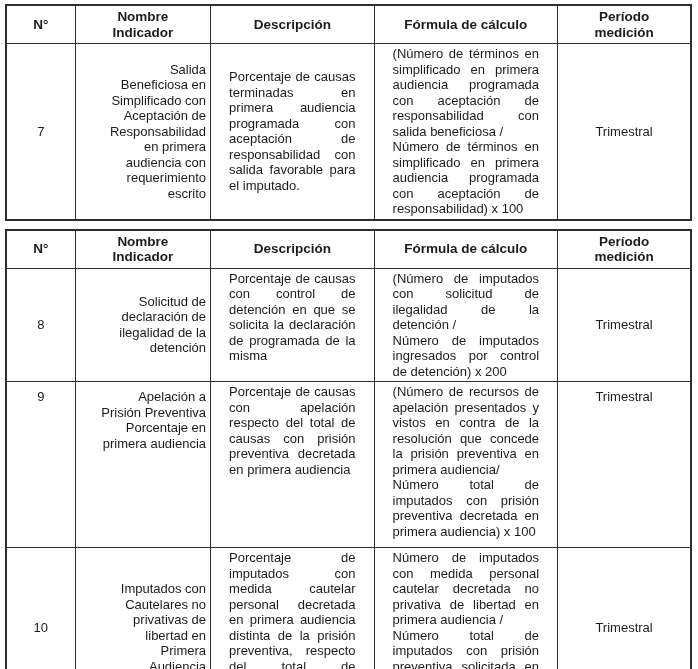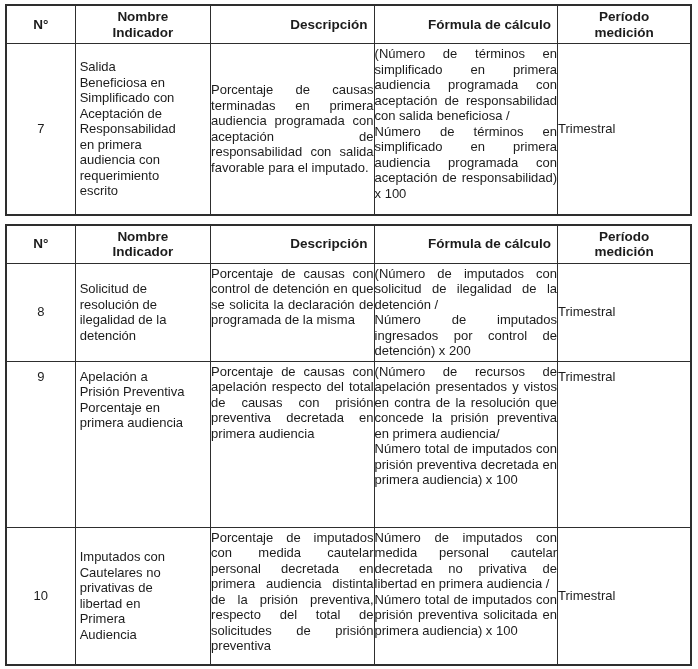"Descripción" th.th-left { text-align: right -> center }
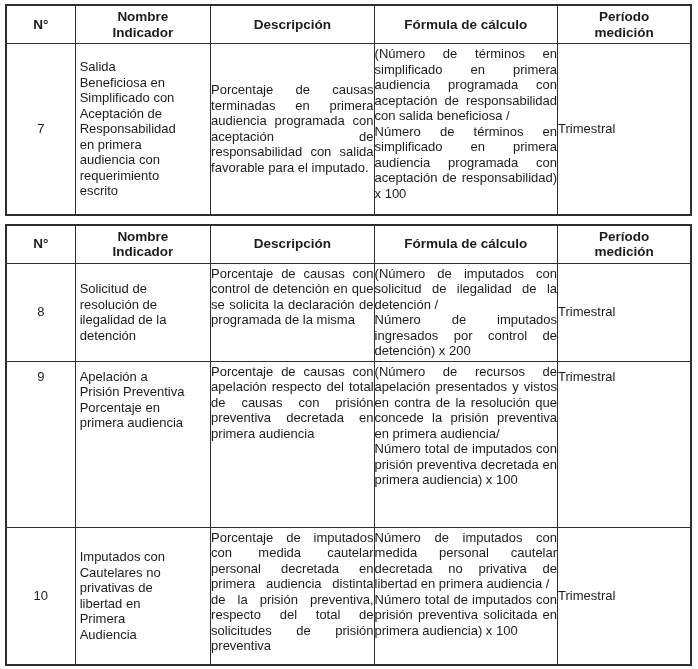"(Número de términos en simplificado" th, td { padding: 2px 0 -> 2px 18px }
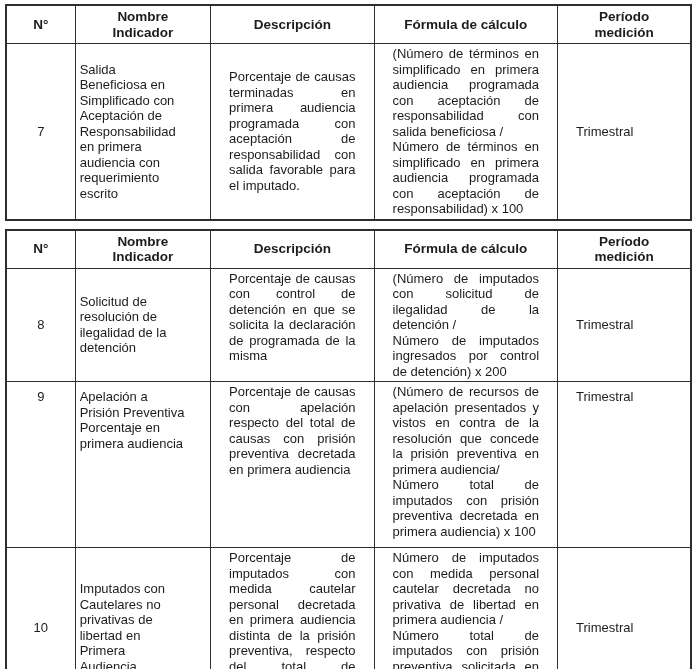"Salida" td.nombre { text-align: left -> right }
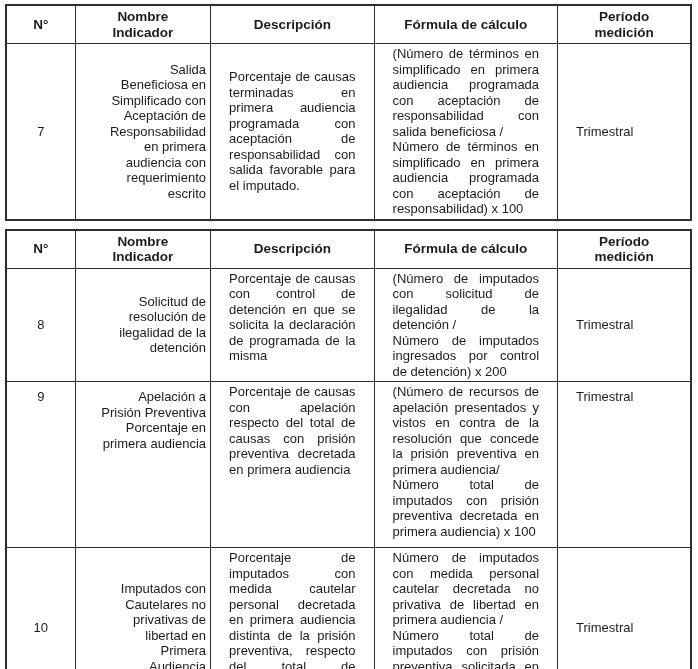"Trimestral" td.periodo { text-align: none -> center }
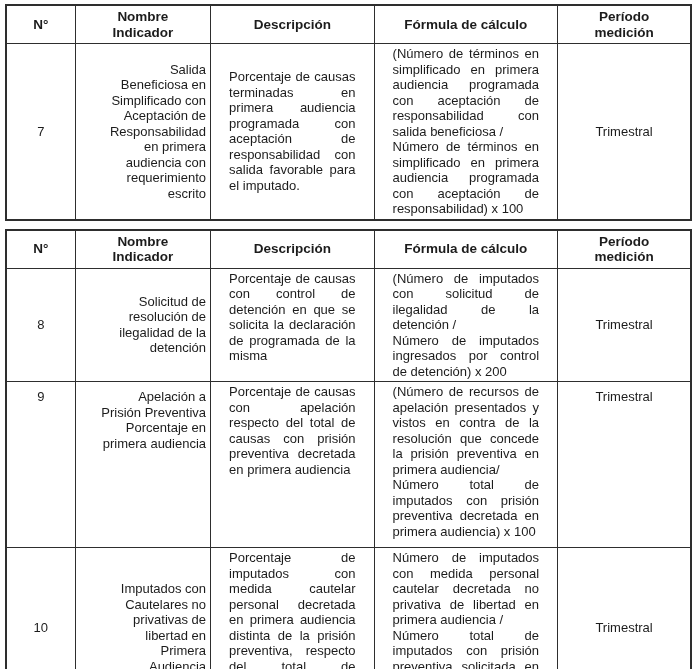"Solicitud de" td.nombre { text: resolución -> declaración }
